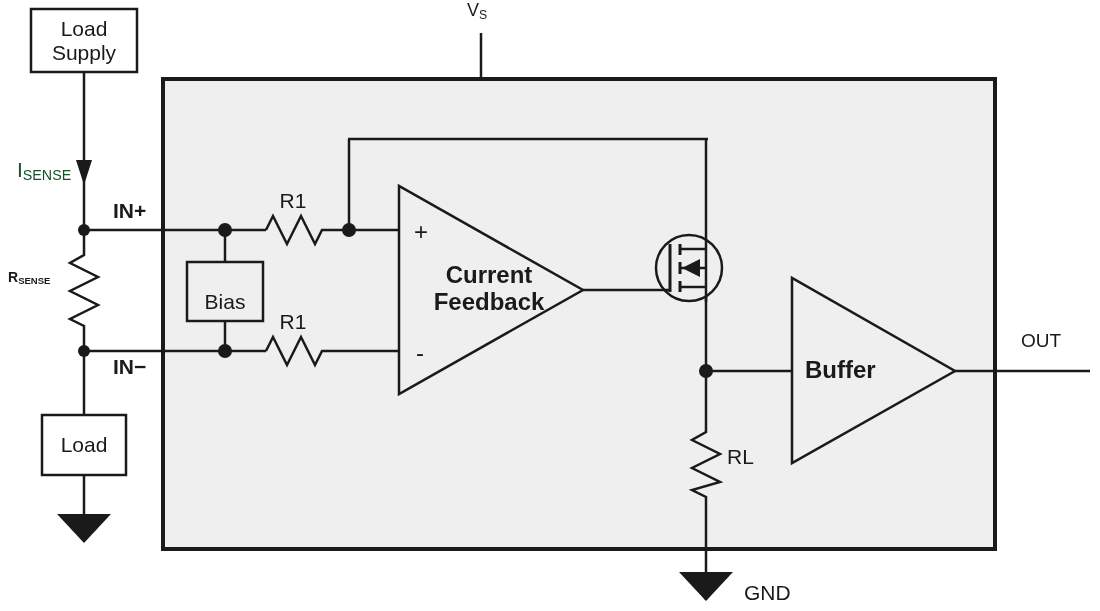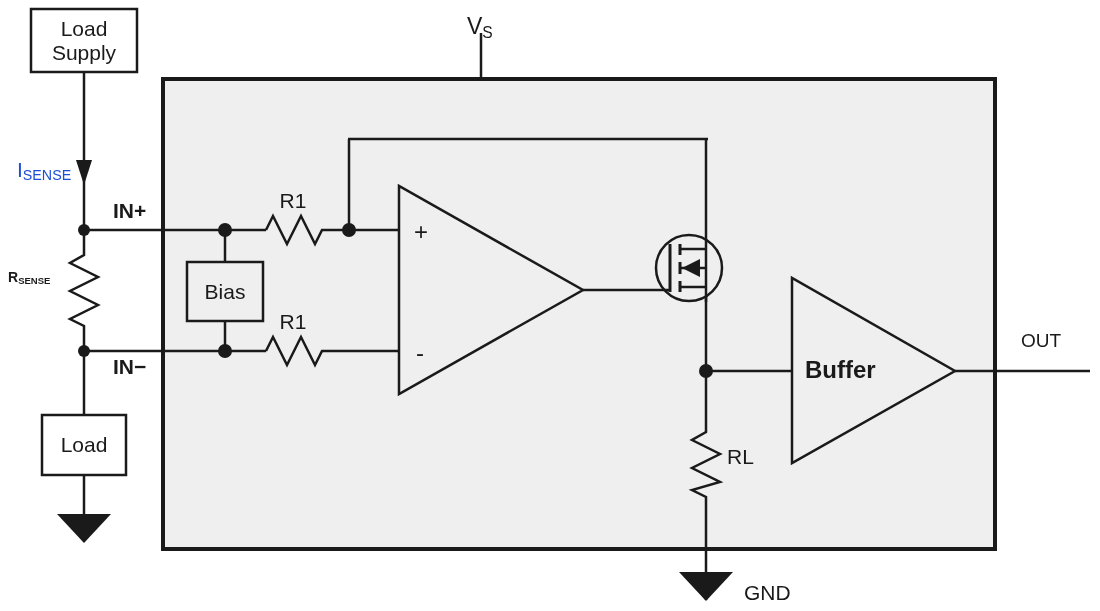"VS" div.lbl { font-size: 23px -> 18px; top: 14px -> 0 }
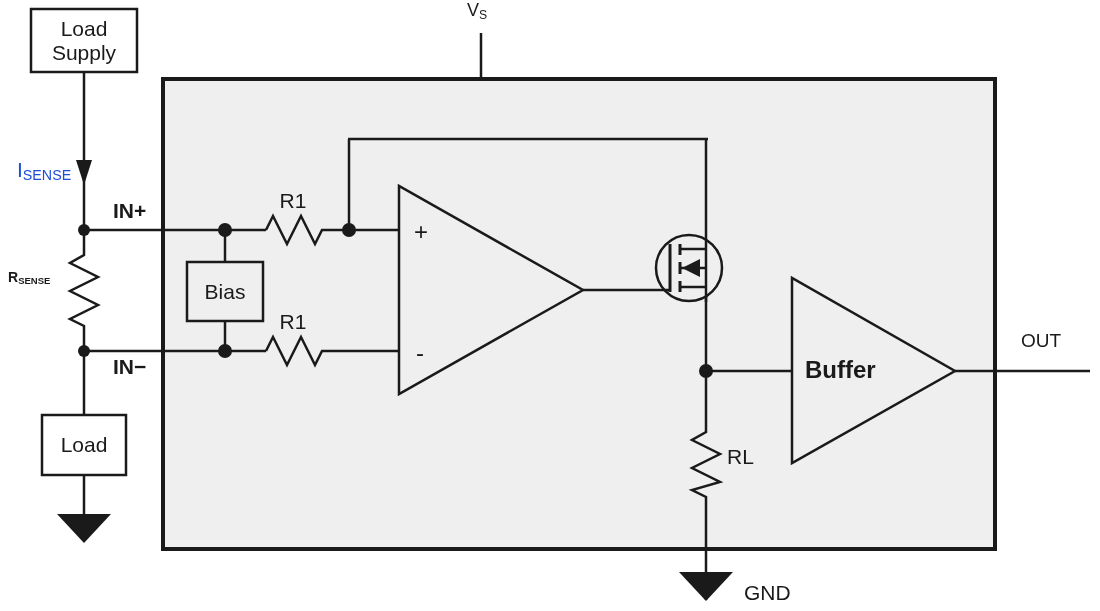"ISENSE" div.lbl { color: #1d4ed8 -> #14532d }
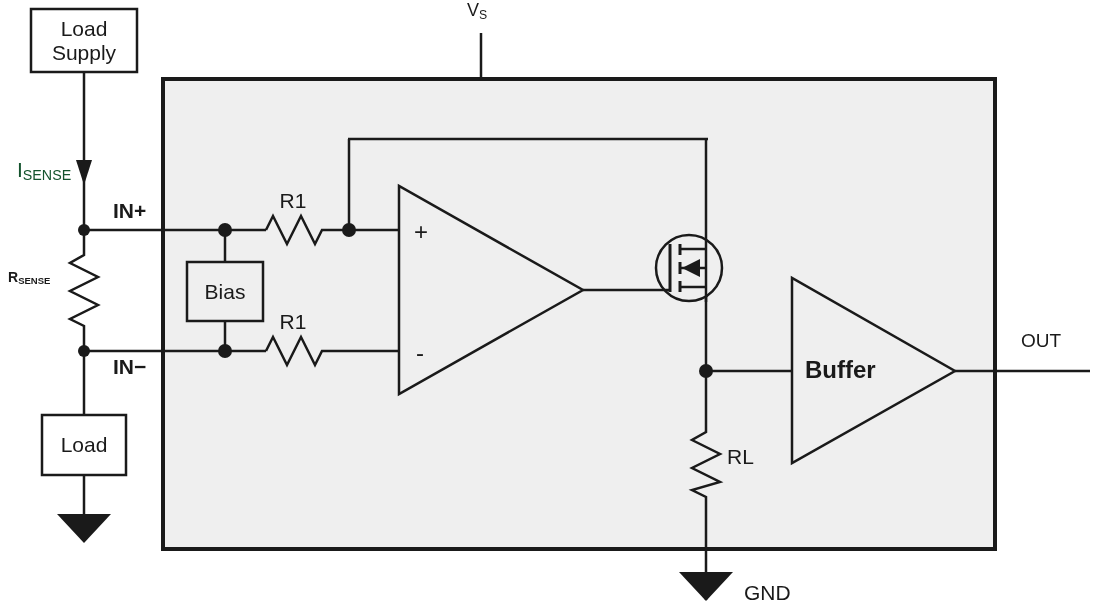"Current" div.lbl { html: none -> <div> <span>Current</span><br> <span>Feedback</span> </div> }
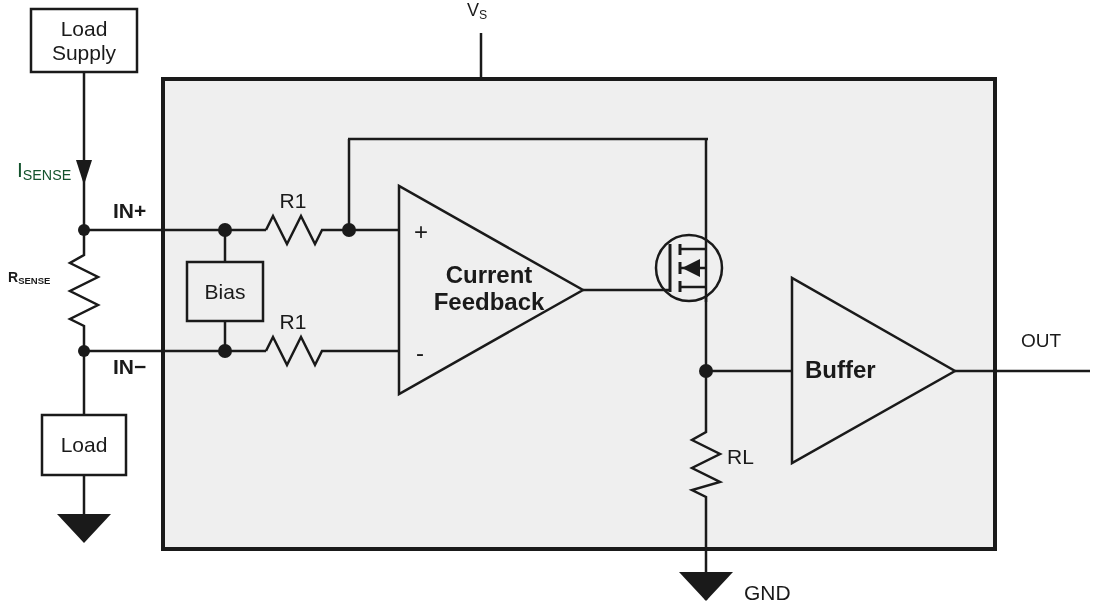"Bias" div.lbl { top: 280px -> 290px }
